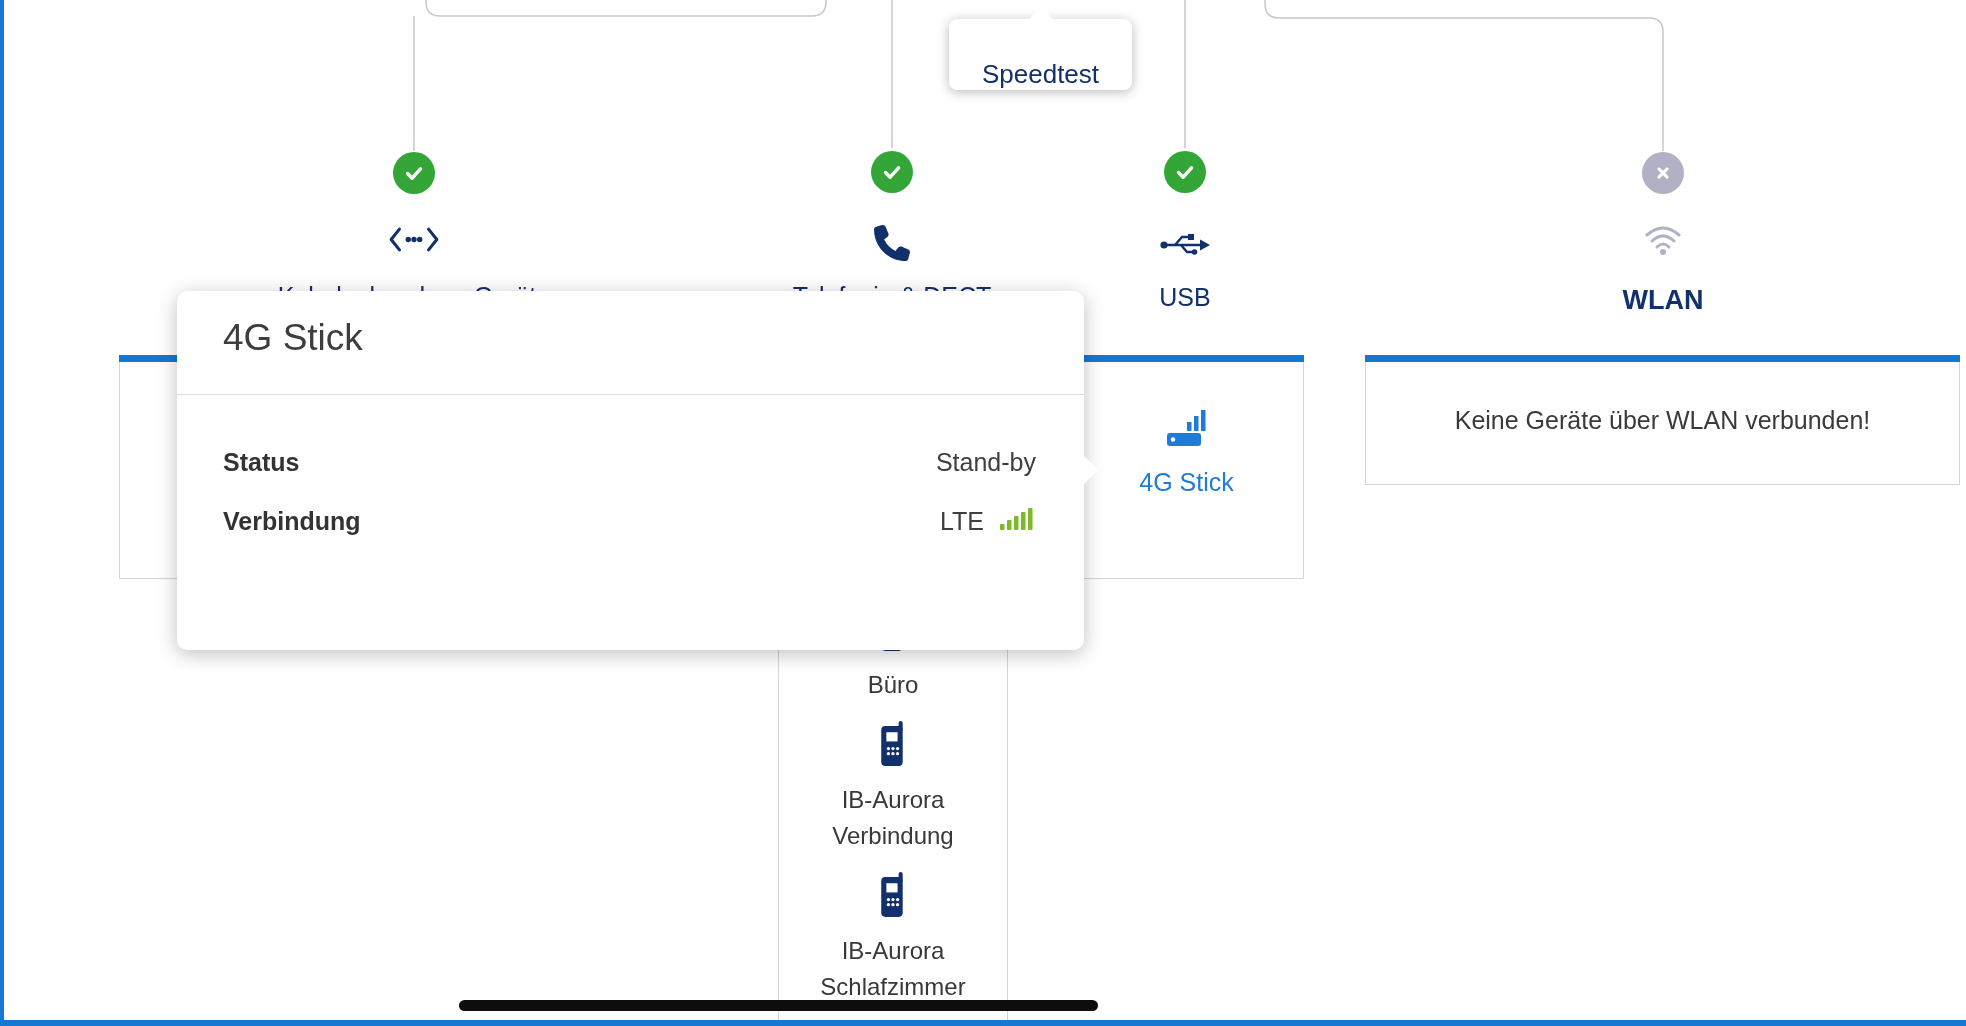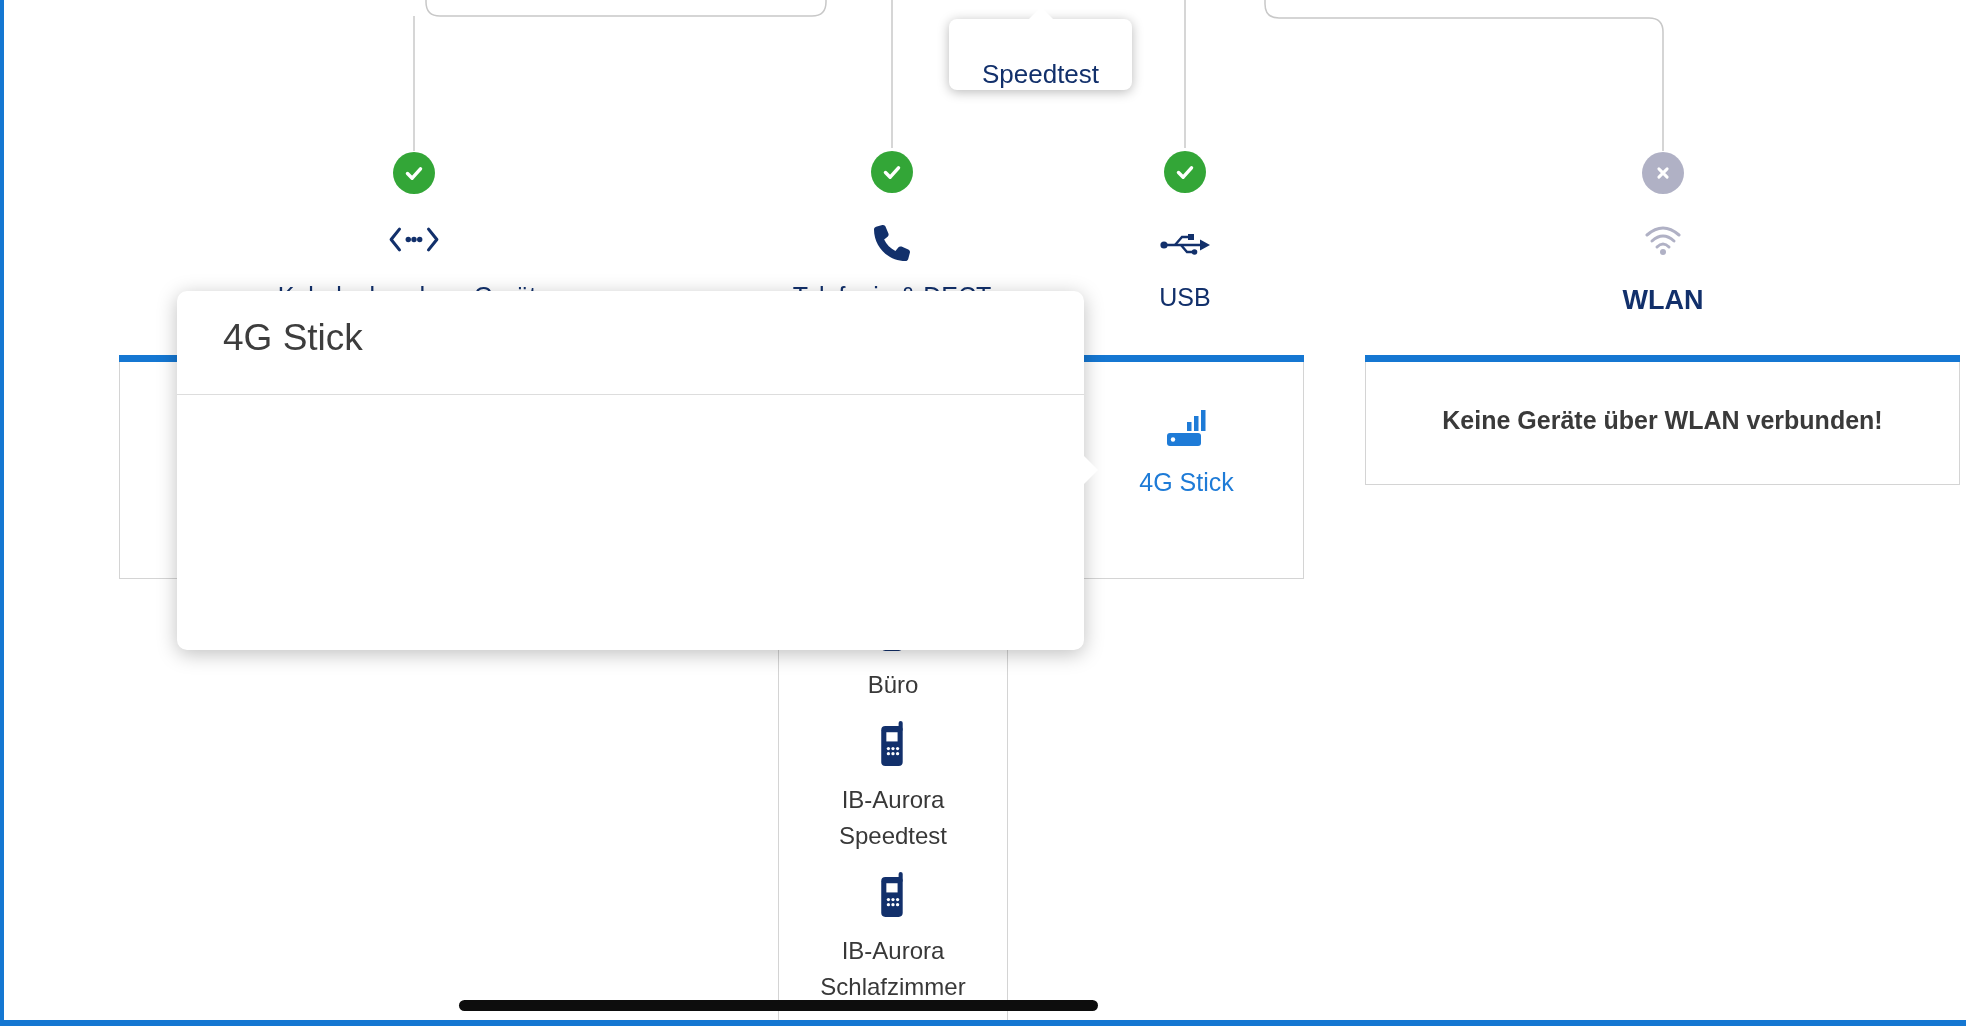"Keine Geräte über WLAN verbunden!" .panel-wlan .inner { font-weight: bold -> none }
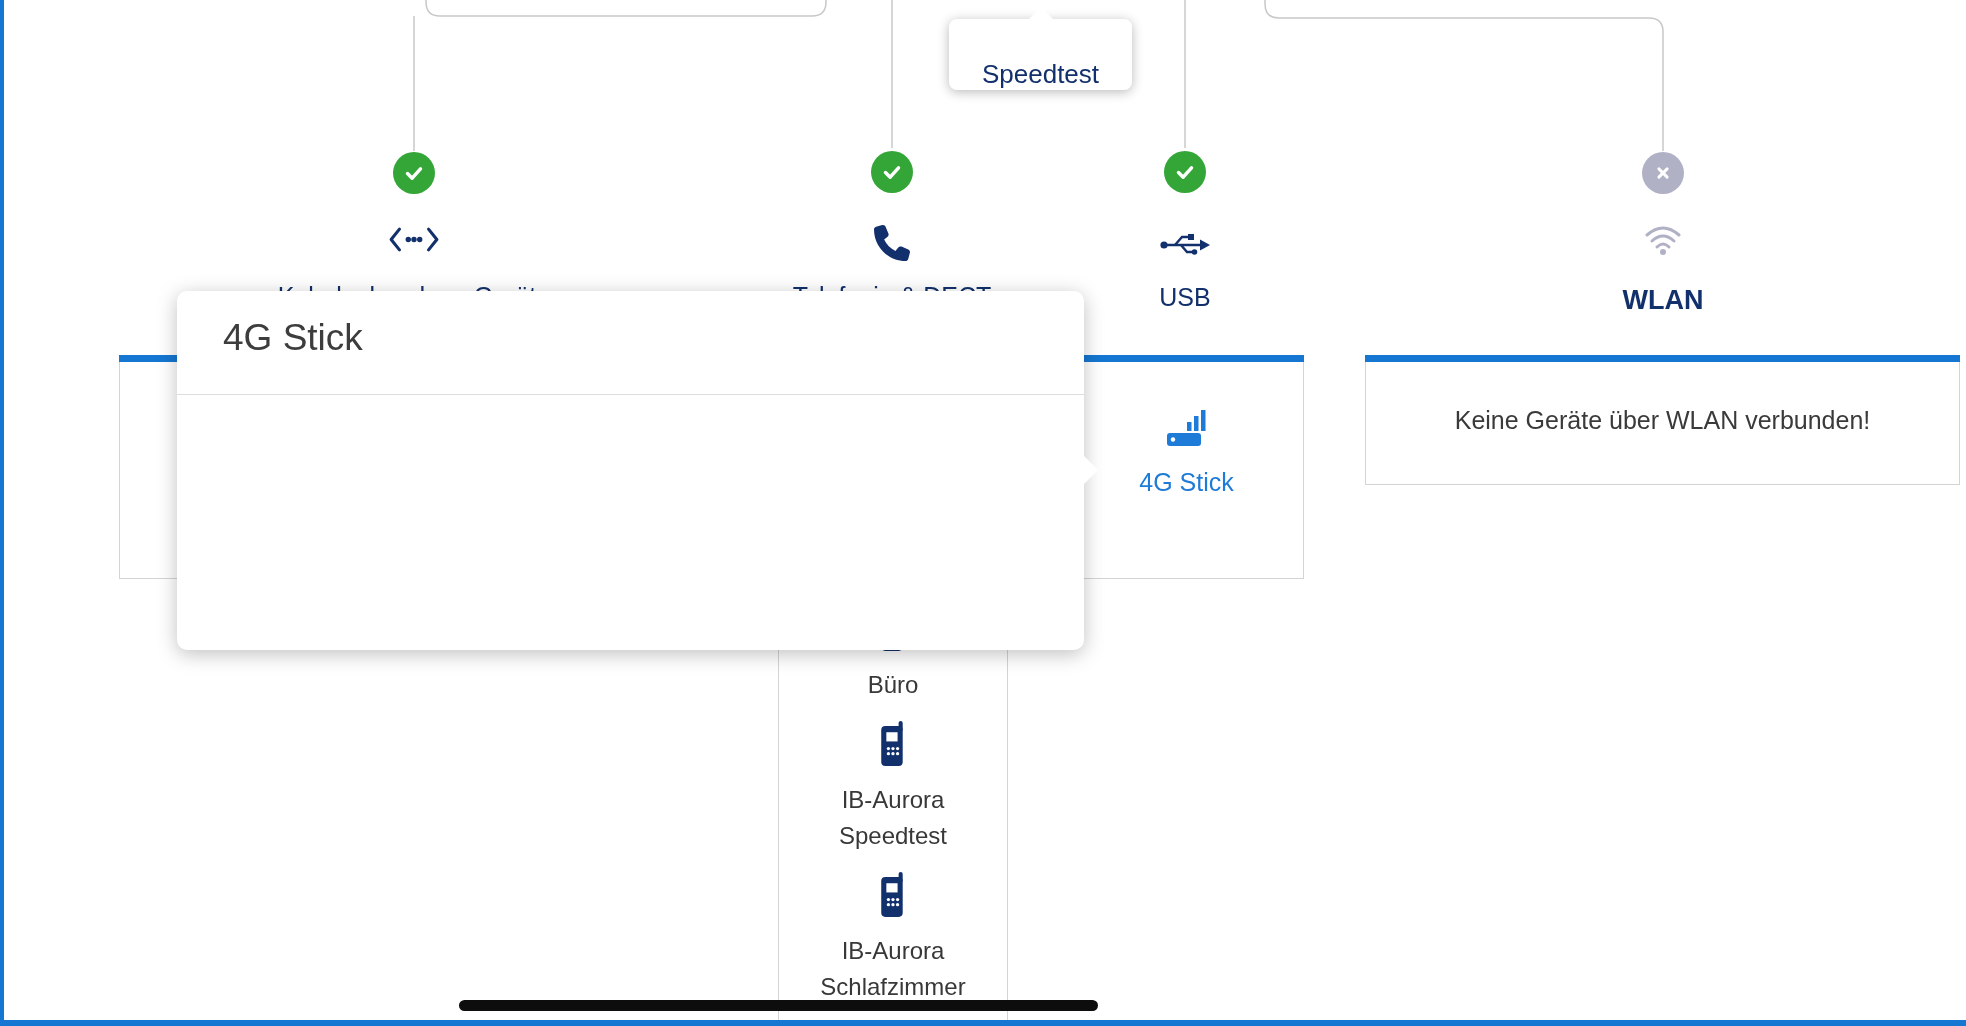"Status" div.popup-row { html: none -> <div> <span>Status</span> <span> <span>Stand-by</span> </span> </div> }
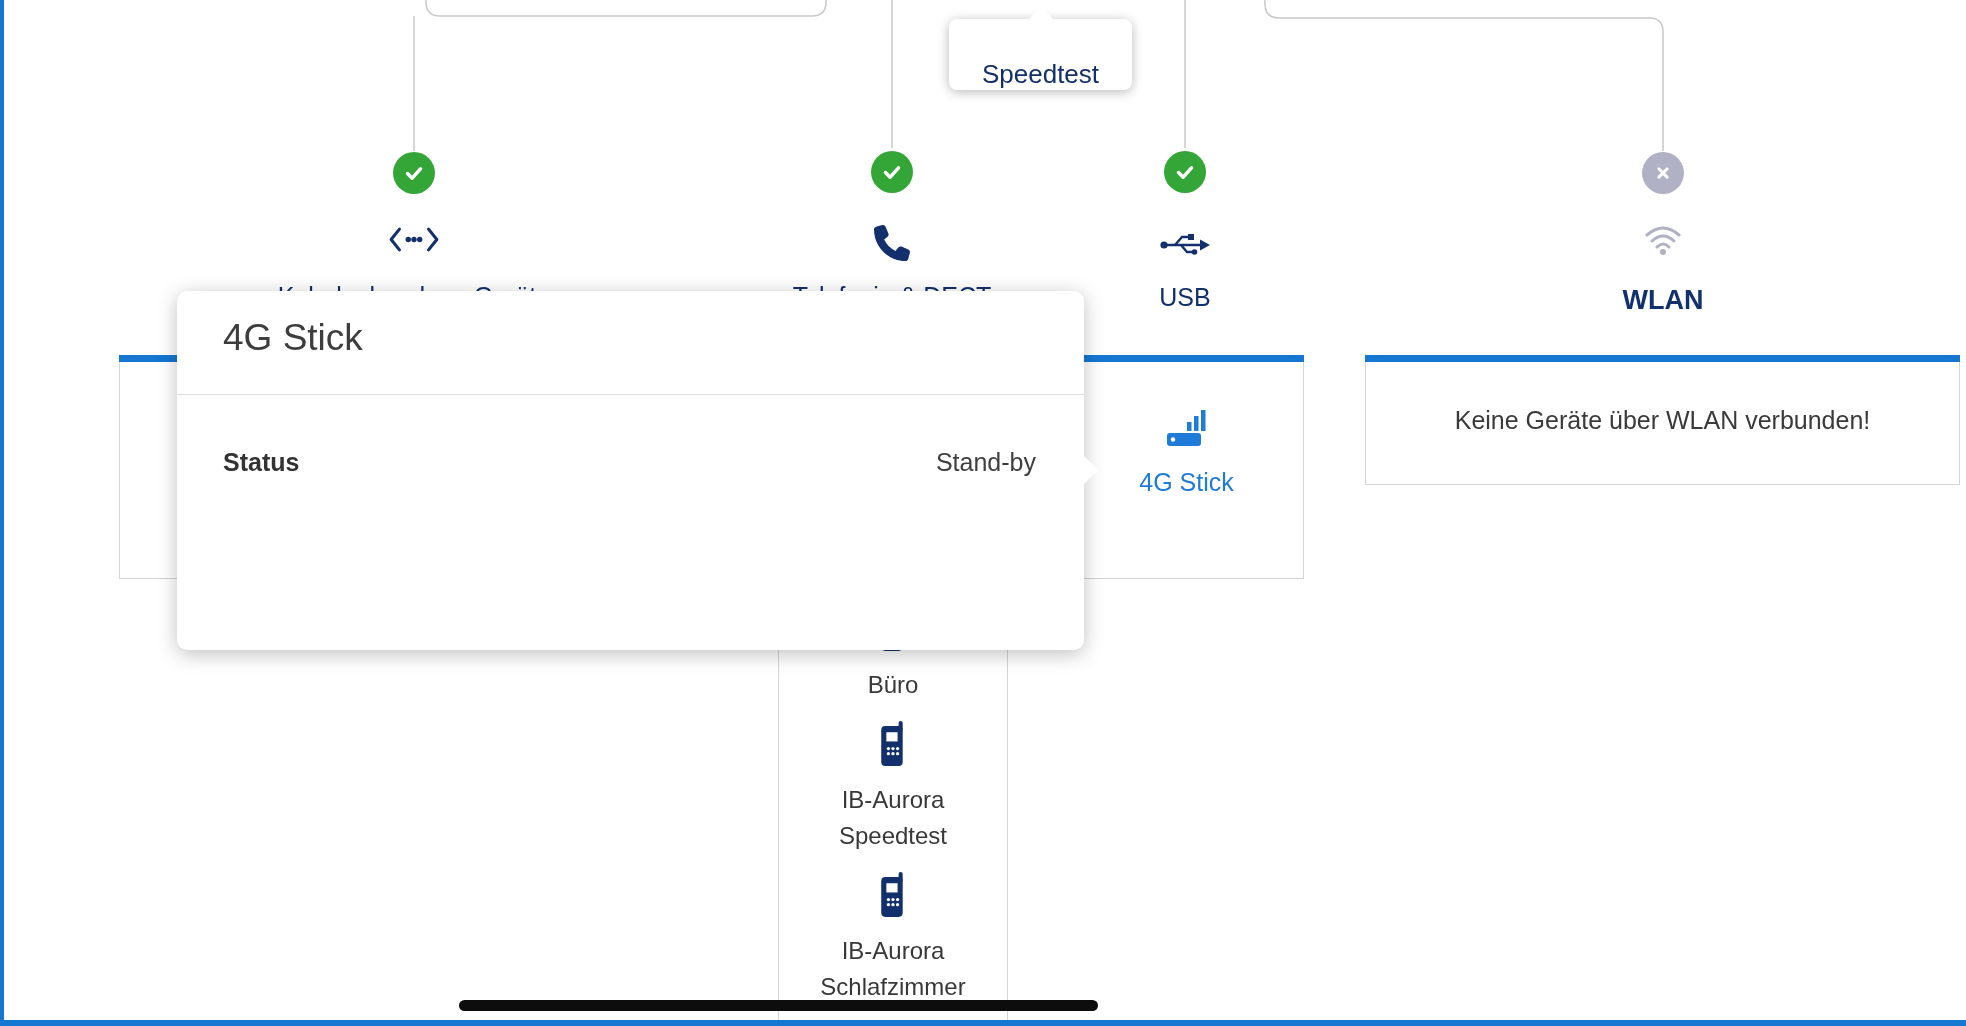"Verbindung" div.popup-row { html: none -> <div> <span>Verbindung</span> <span> <span>LTE</span> <span> <svg> <rect></rect> <rect></rect> <rect></rect> <rect></rect> <rect></rect> </svg> </span> </span> </div> }
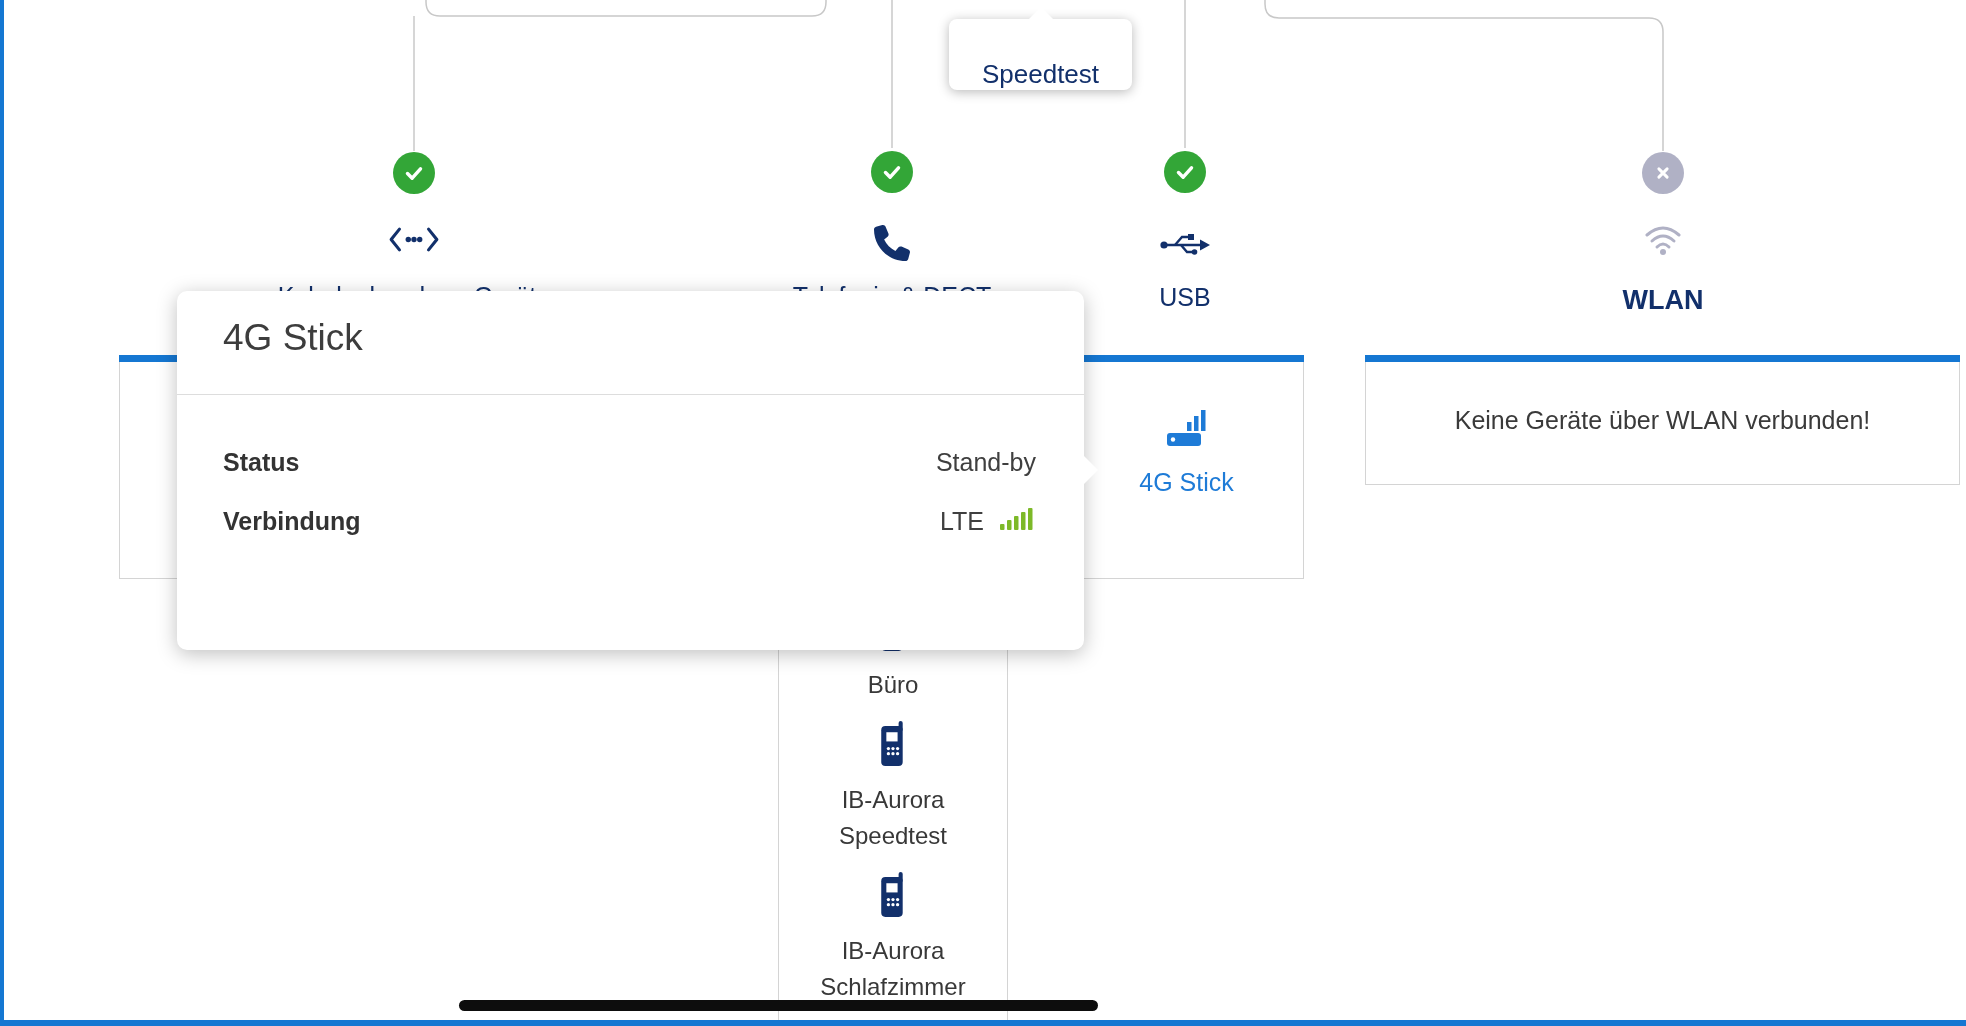"IB-Aurora Speedtest" div.device-name { text: Speedtest -> Verbindung }
